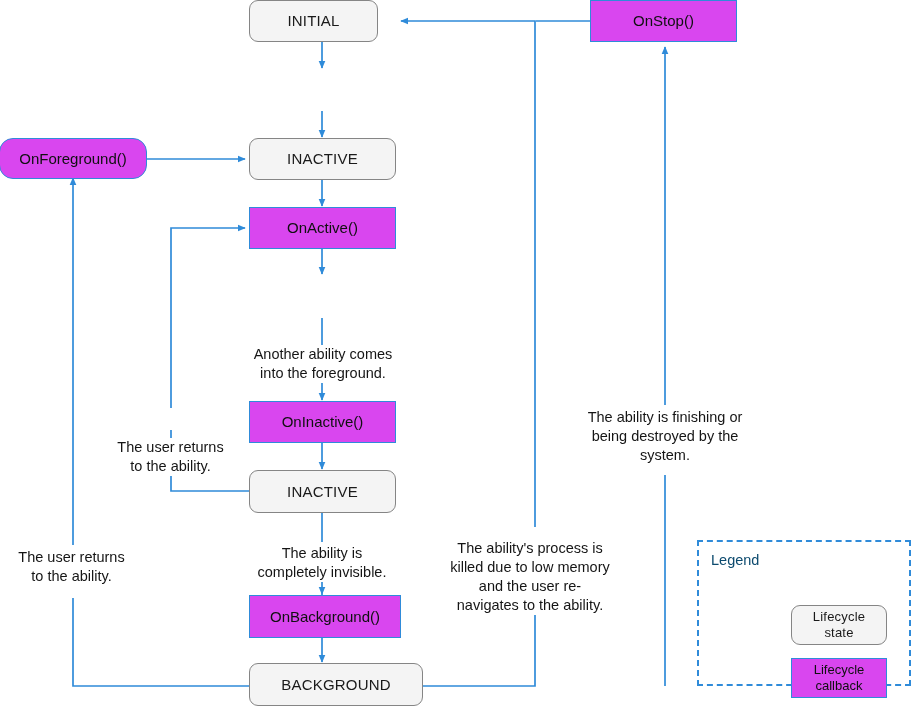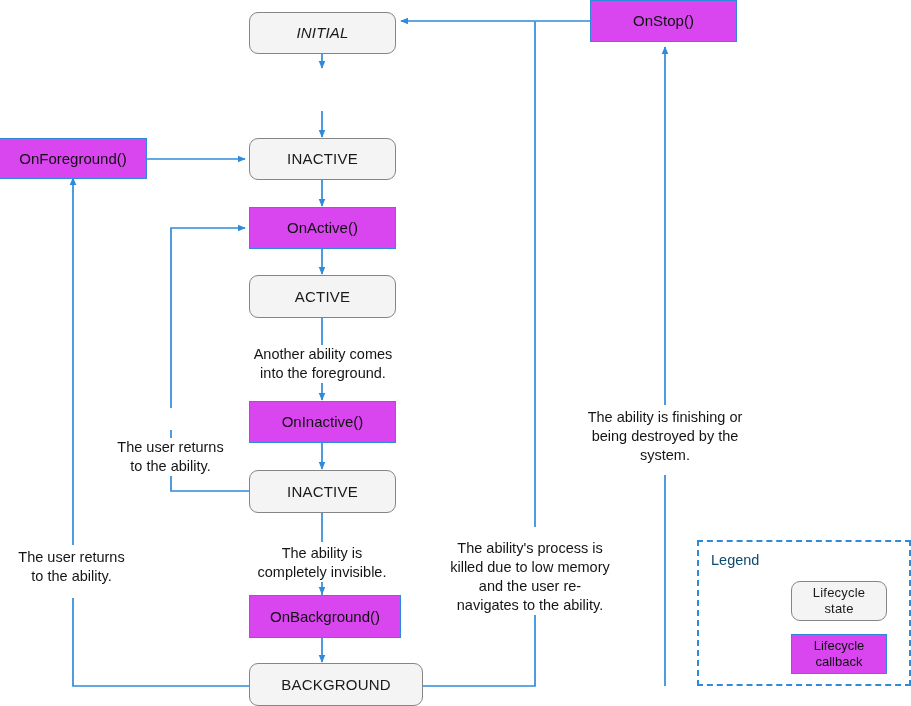"INITIAL" div.node { font-style: italic -> none; top: 12px -> 0px; width: 147px -> 129px }
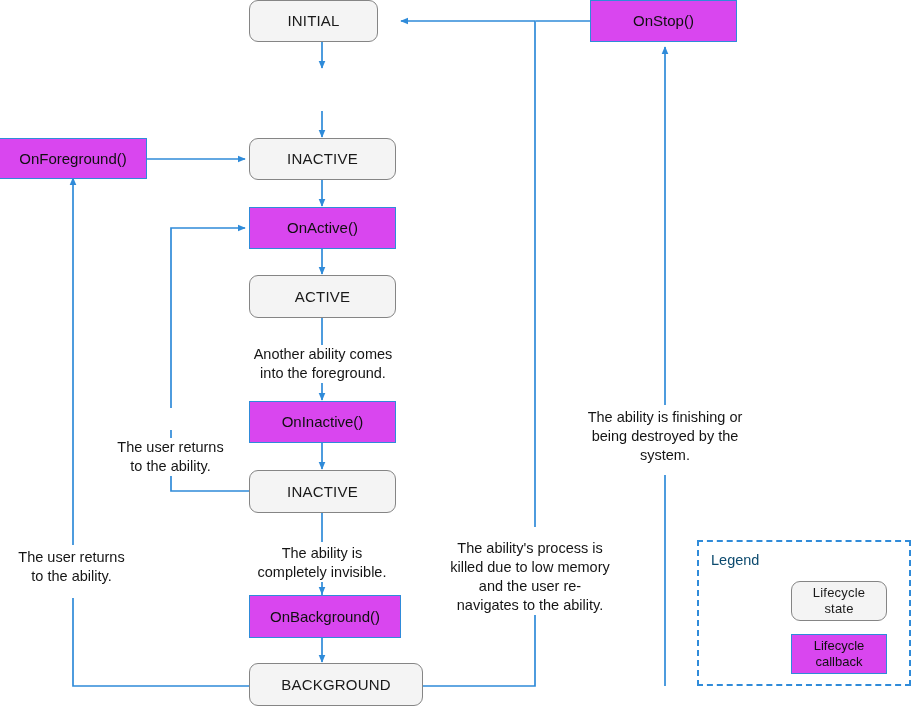"OnForeground()" div.node { border-radius: none -> 14px }
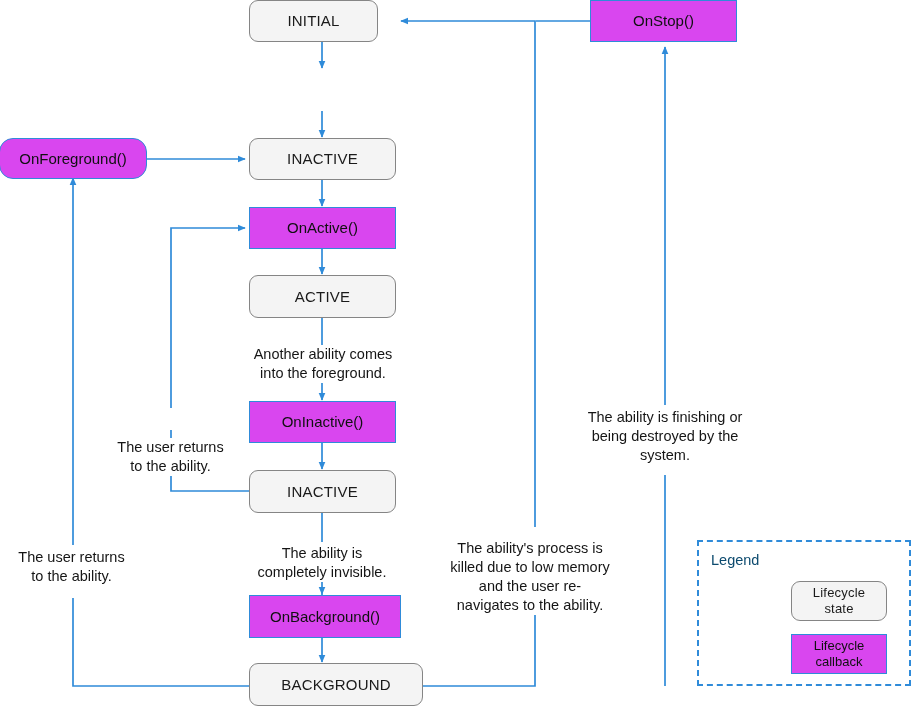"ACTIVE" div.node { html: <div> <span>ACTIVE</span> </div> -> none }
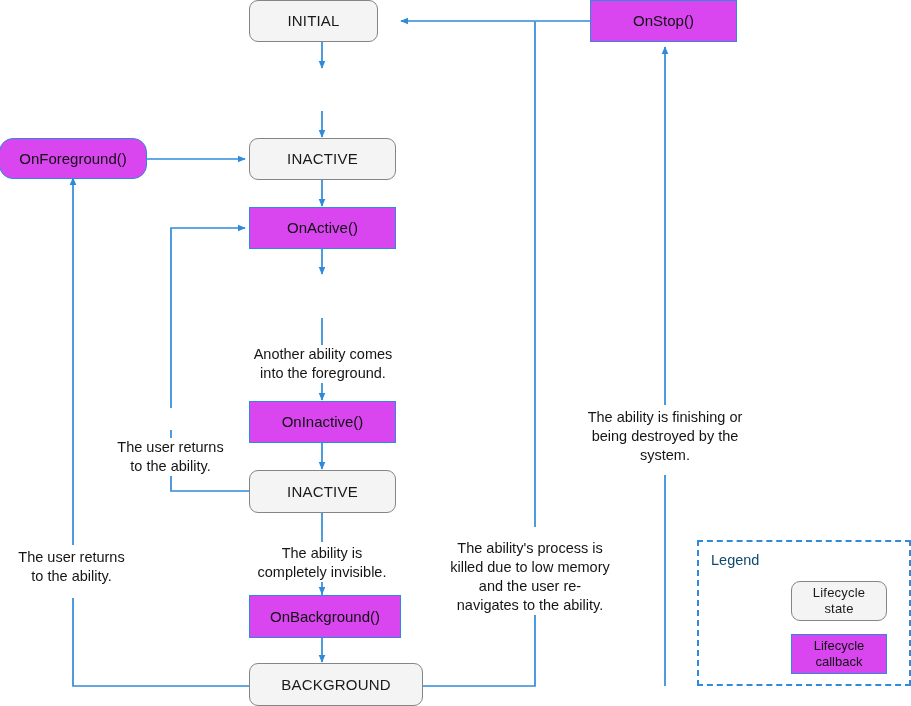"Lifecycle" #legend .sample { margin-top: none -> 24px }
